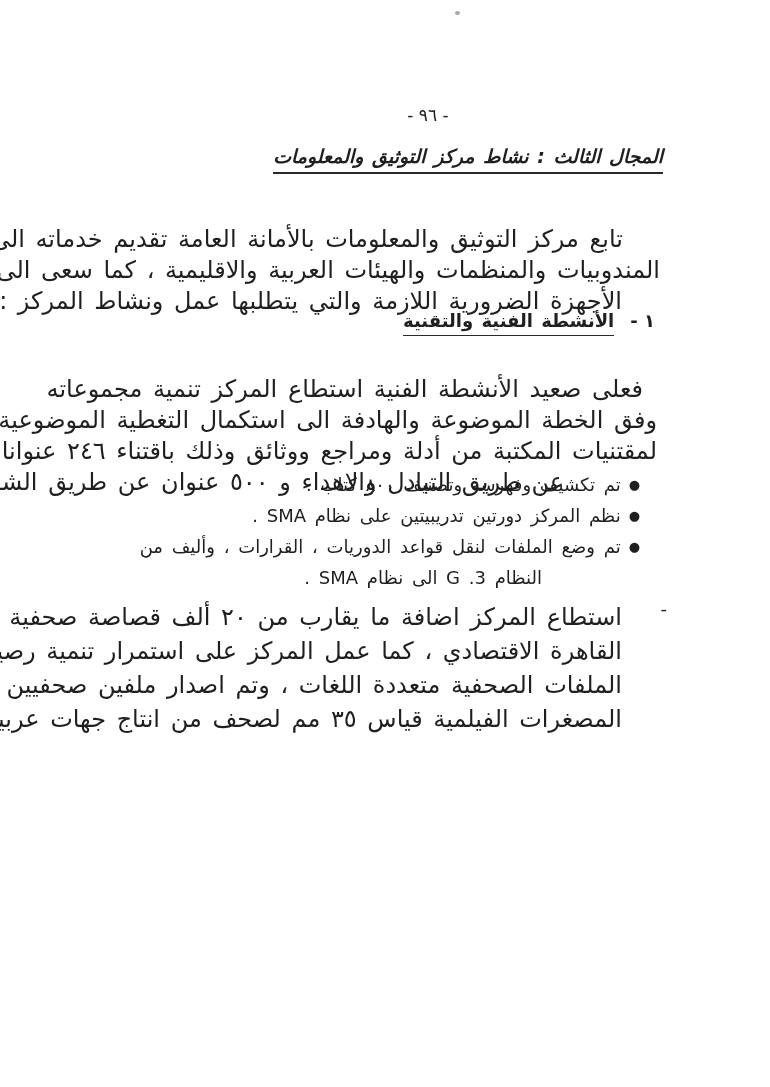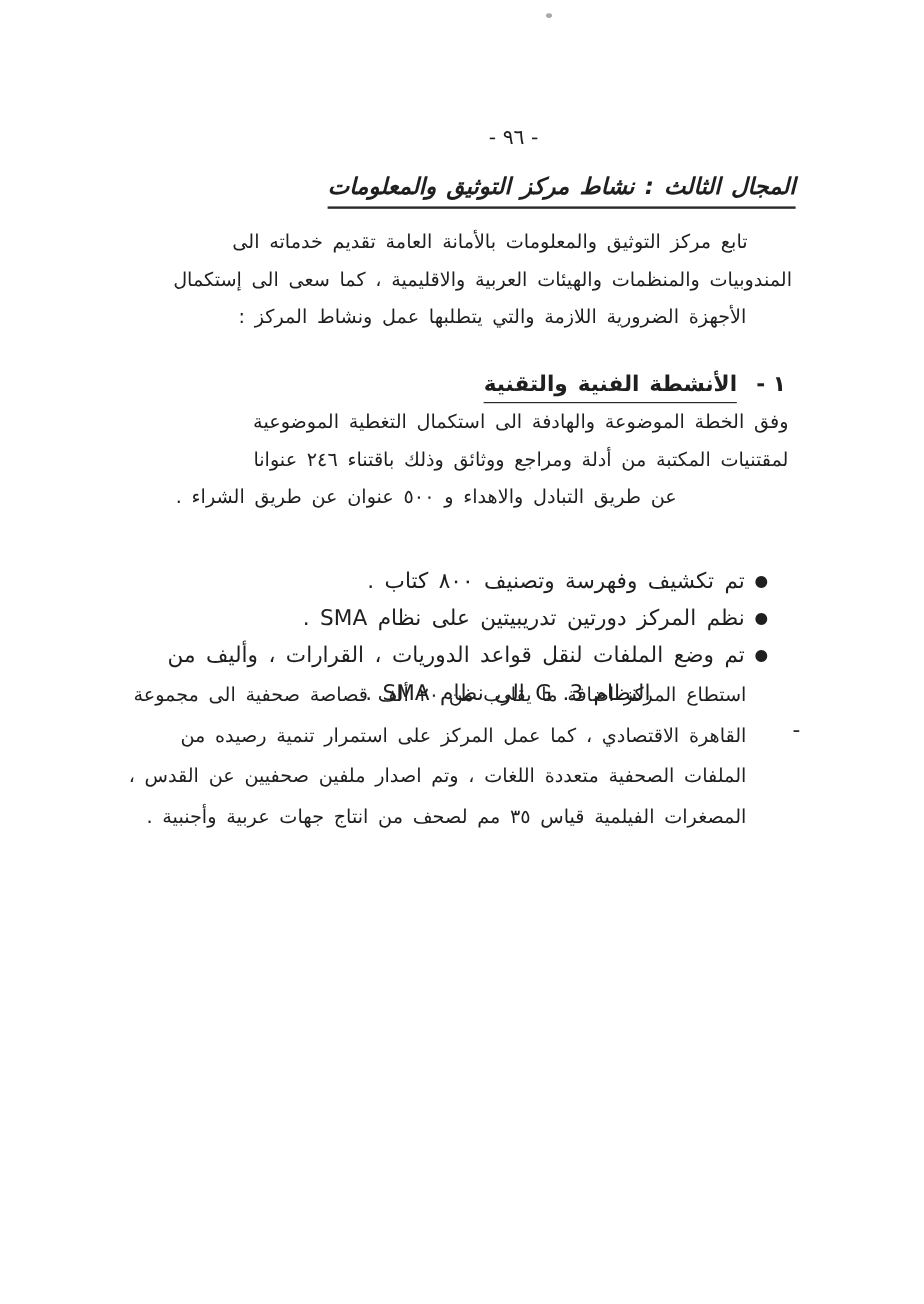"تابع مركز التوثيق والمعلومات بالأمانة" .para { font-size: 16px -> 24px; margin-top: none -> 38px }
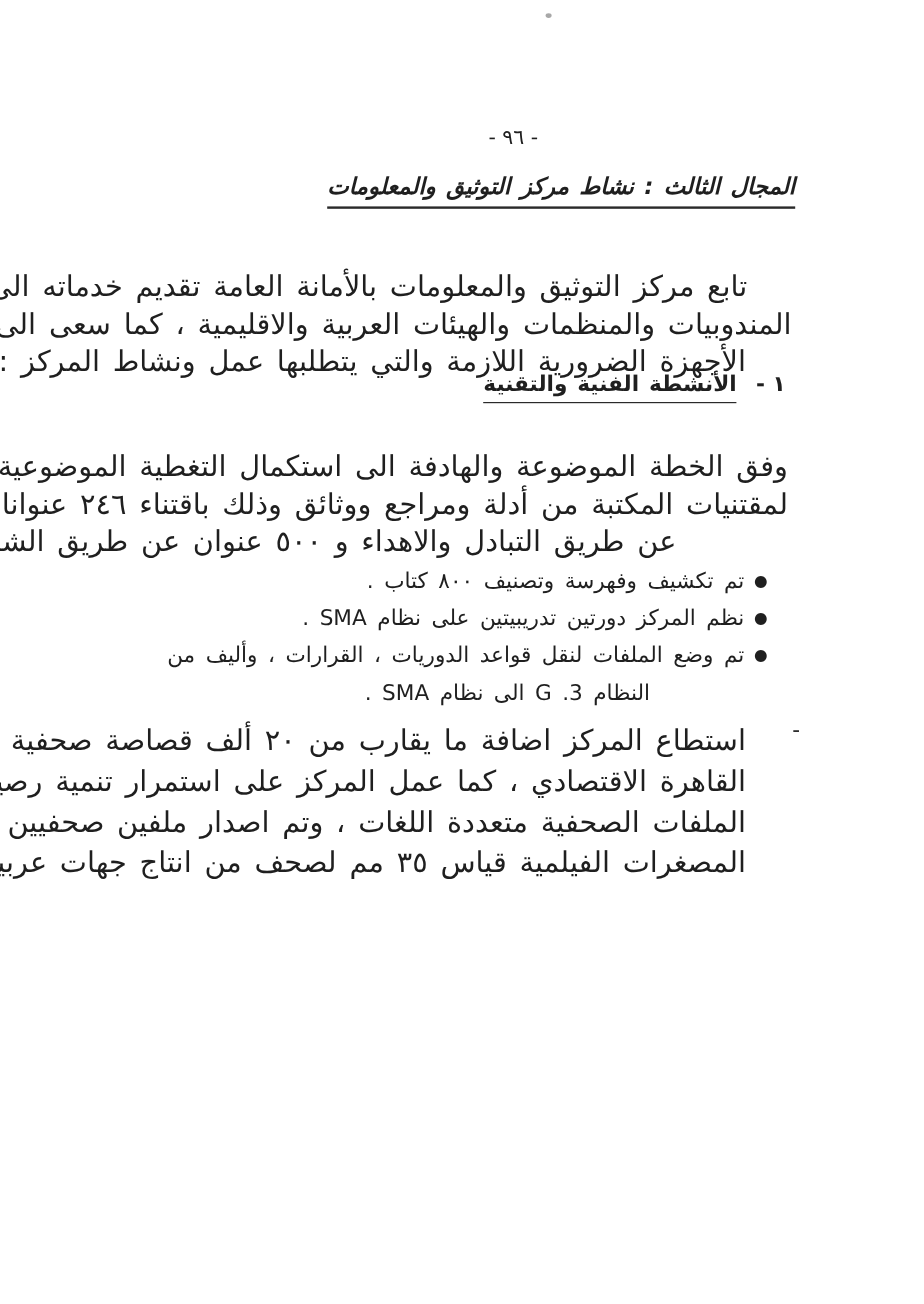"فعلى صعيد الأنشطة الفنية استطاع" div.line { html: none -> <div>فعلى صعيد الأنشطة الفنية استطاع المركز تنمية مجموعاته</div> }
